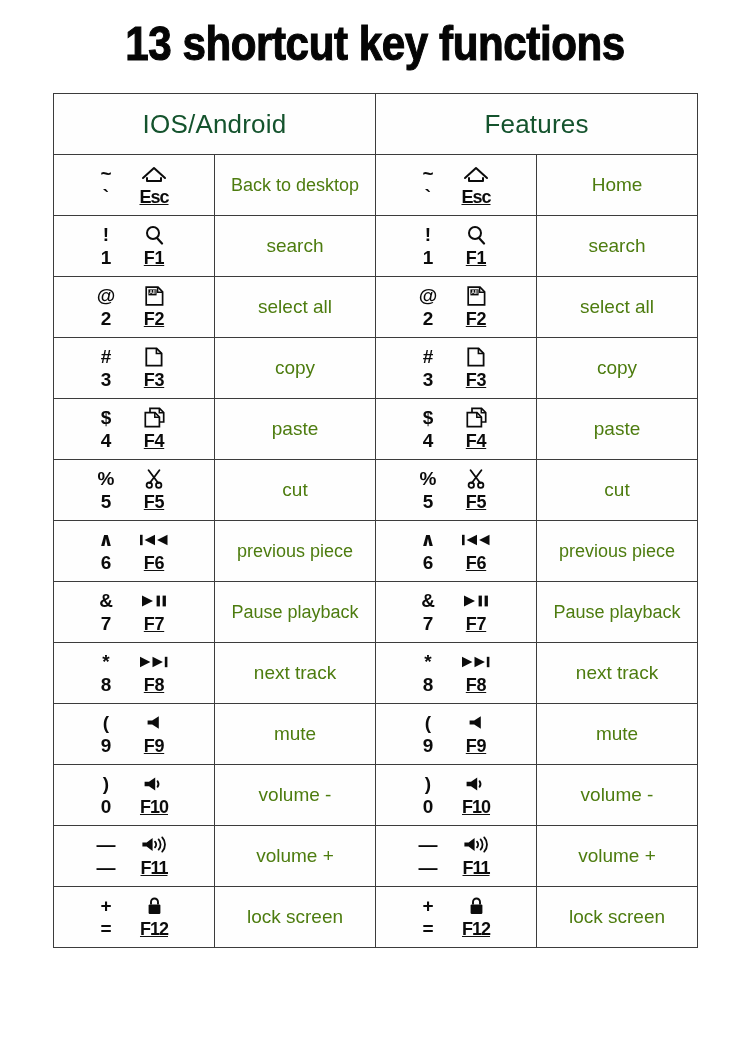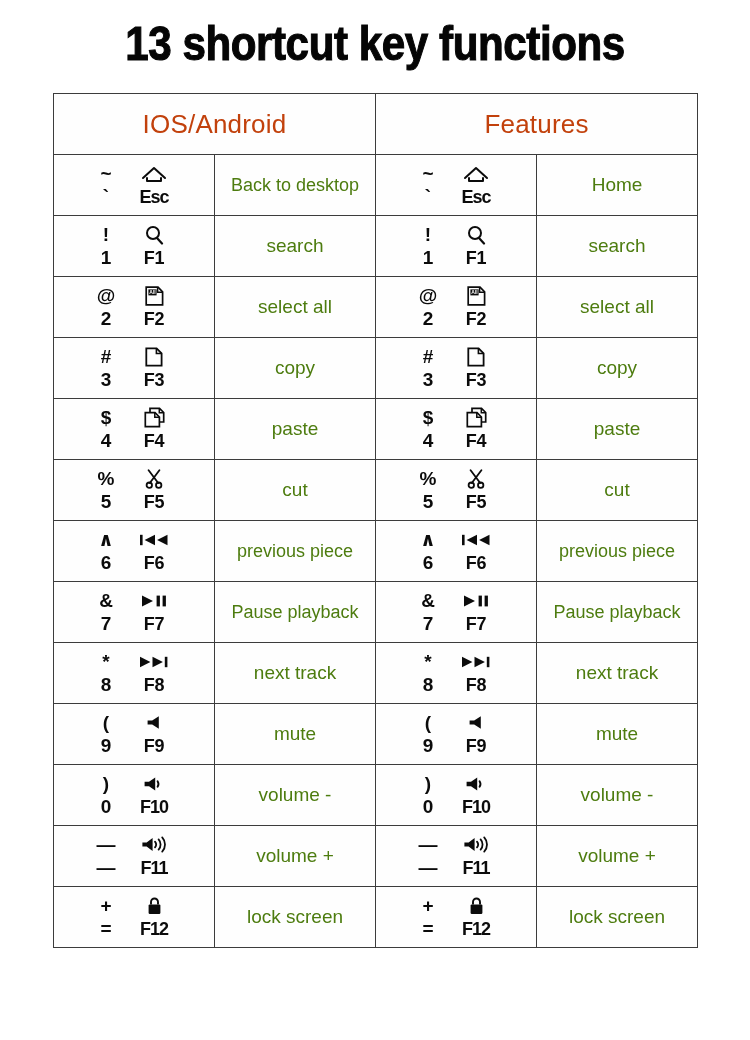"IOS/Android" td.group-head { color: #c2410c -> #14532d }
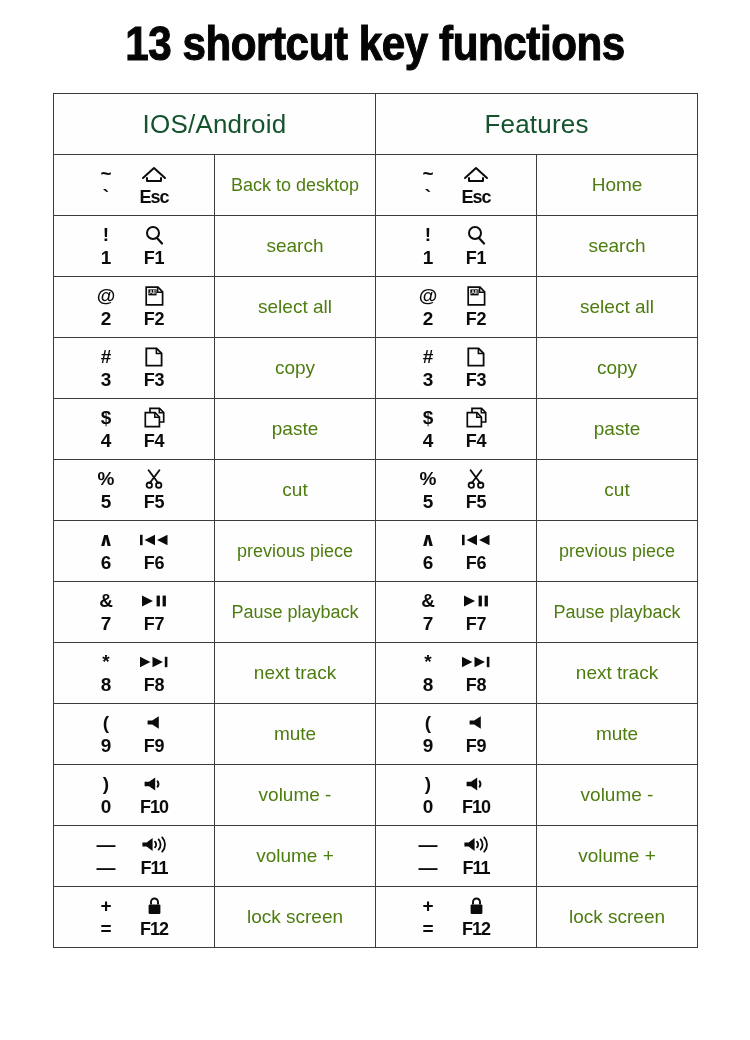"Esc" .slot-r { text-decoration: none -> underline }
